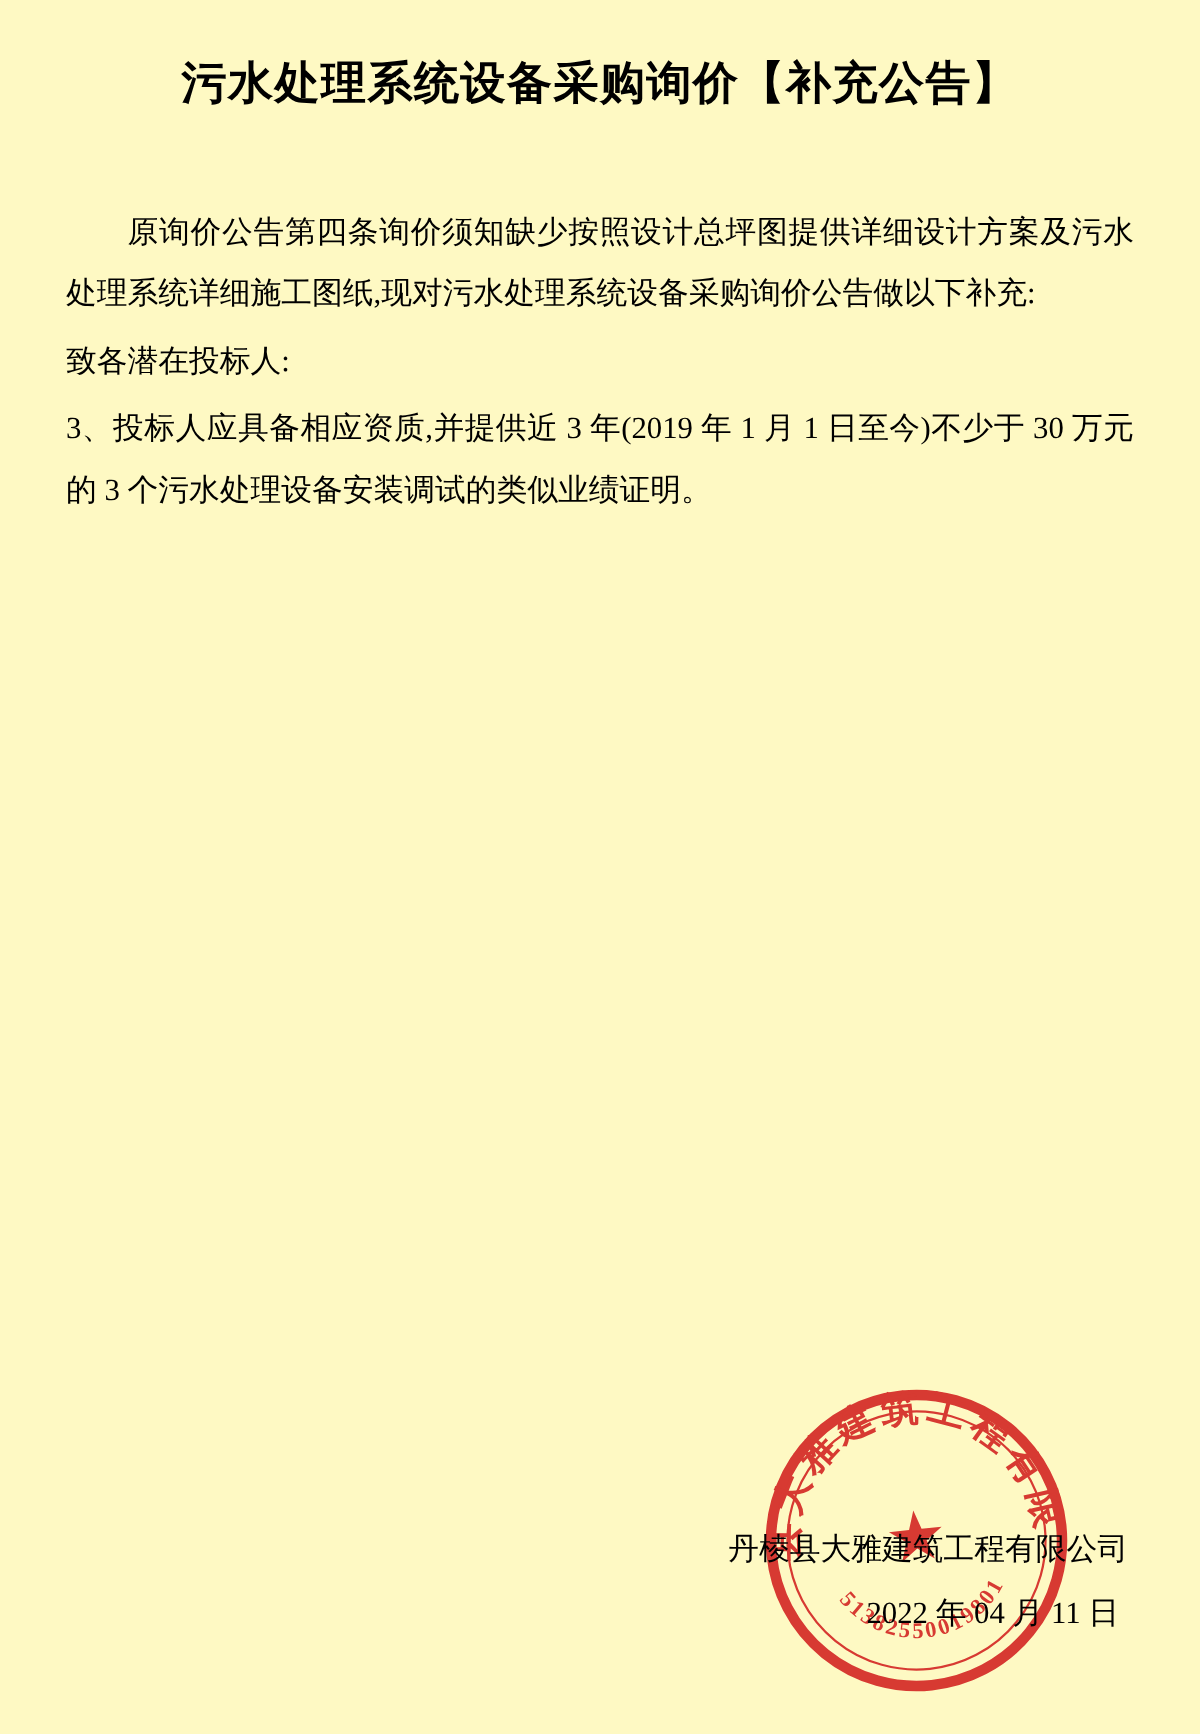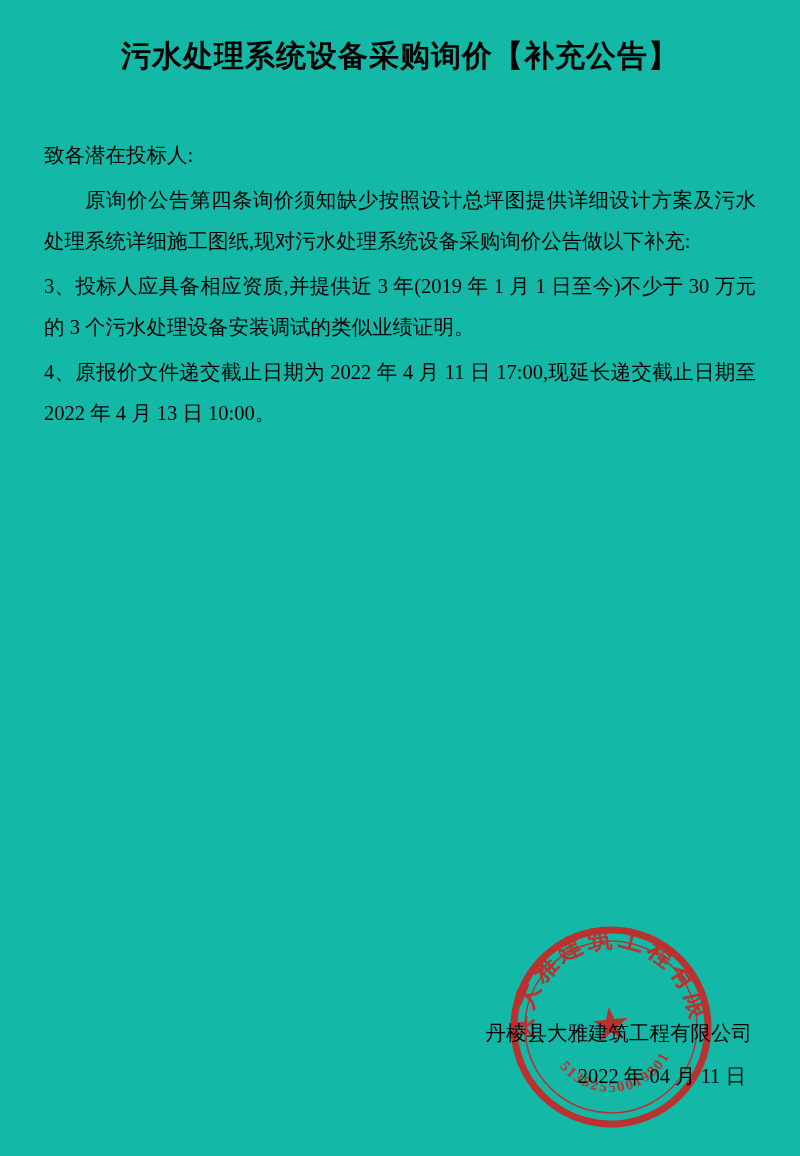"污水处理系统设备采购询价【补充公告】" .page { background: #14b8a6 -> #fef9c3 }
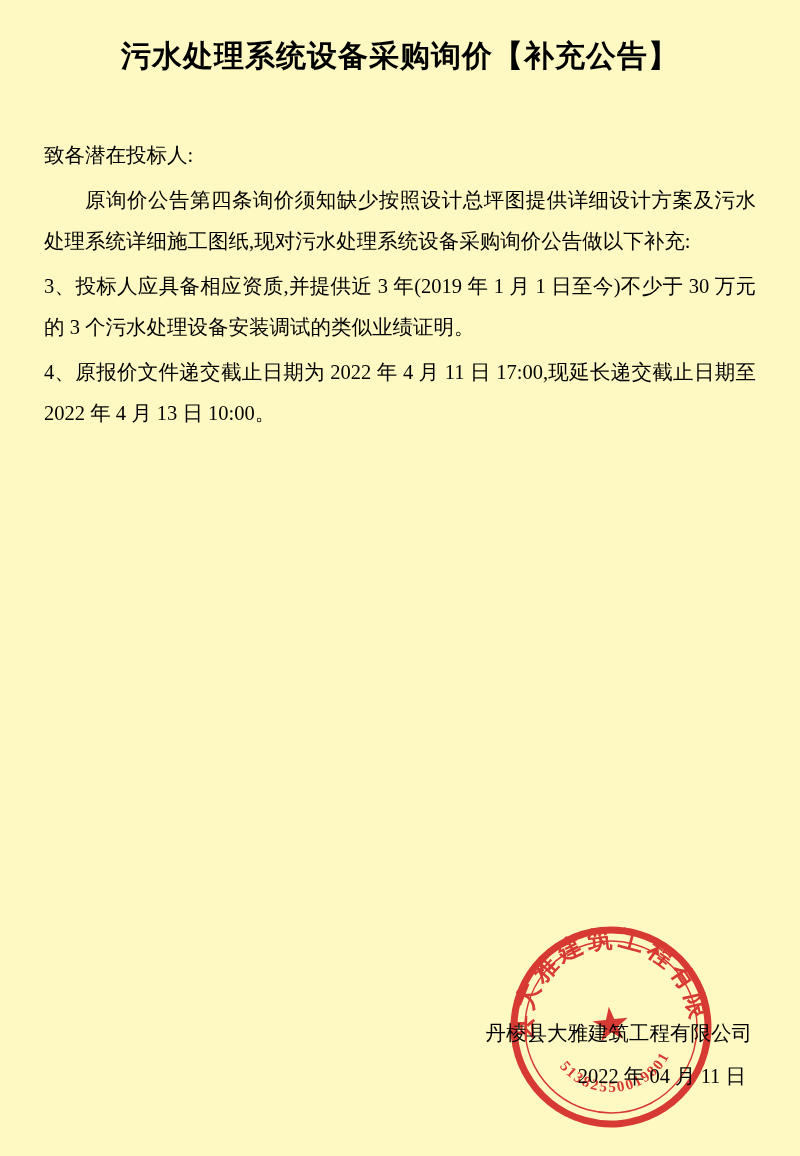"致各潜在投标人:" div.para { order: before "原询价公告第四条询价须知缺少按照设计总坪图提供详细设计方案及污水处理系统详细施工" -> after "原询价公告第四条询价须知缺少按照设计总坪图提供详细设计方案及污水处理系统详细施工" }
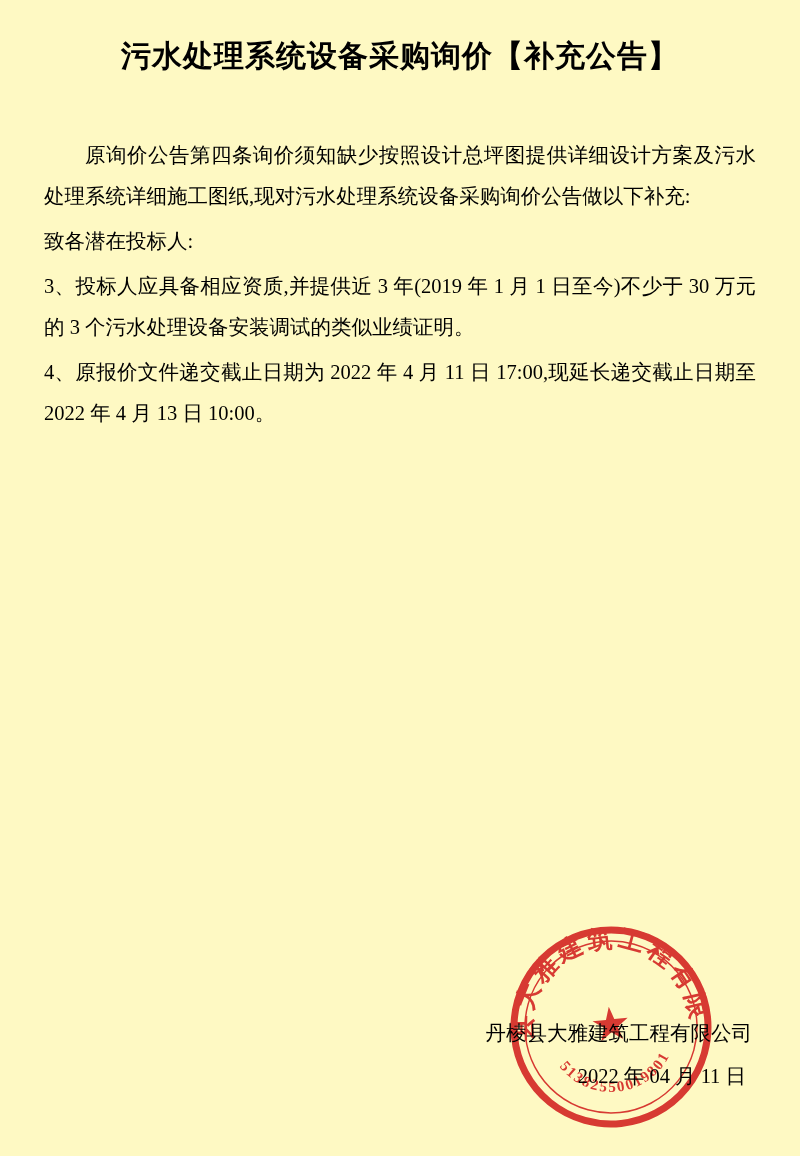"4、原报价文件递交截止日期为 2022 年 4 月" div.para { html: <div>4、原报价文件递交截止日期为 2022 年 4 月 11 日 17:00,现延长递交截止日期至 2022 年 4 月 13 日 10:00。</div> -> none }
